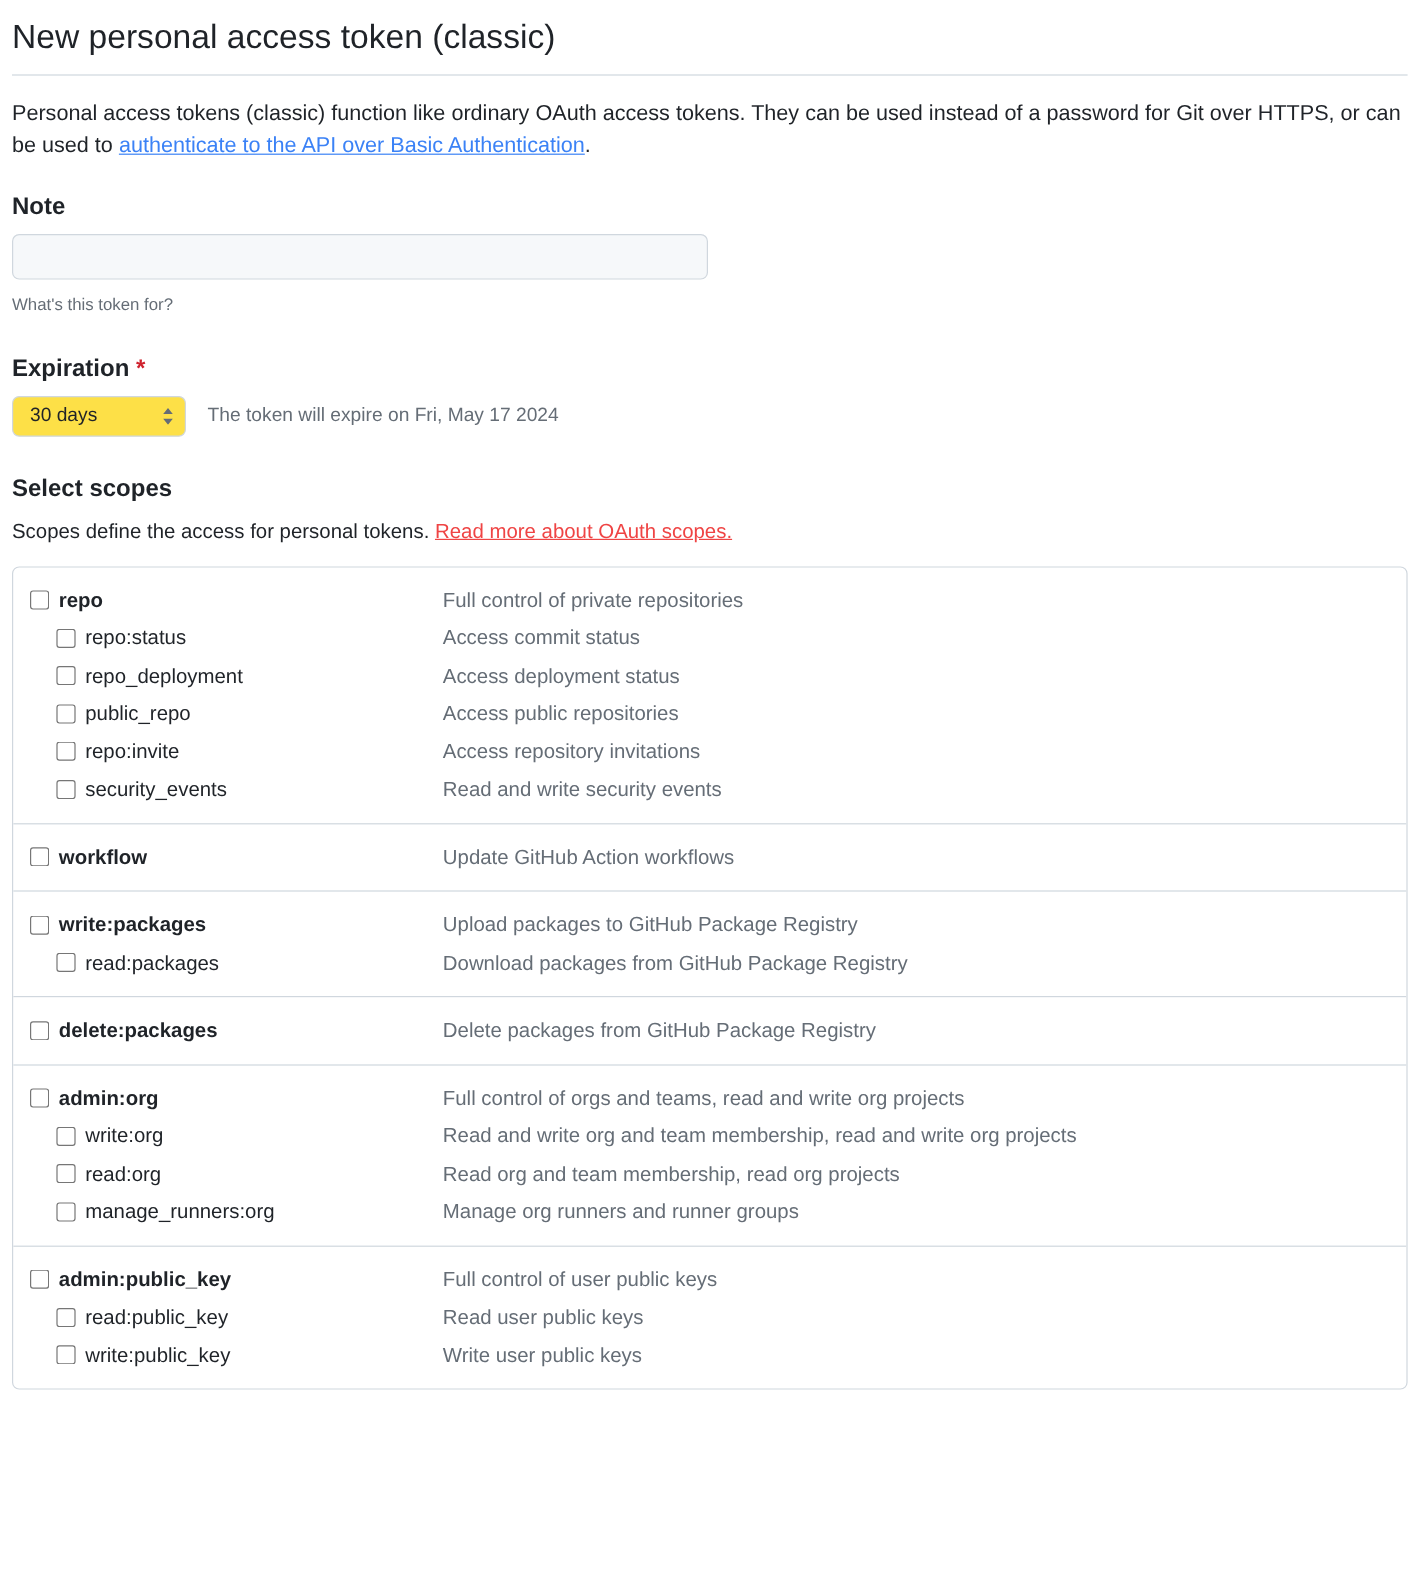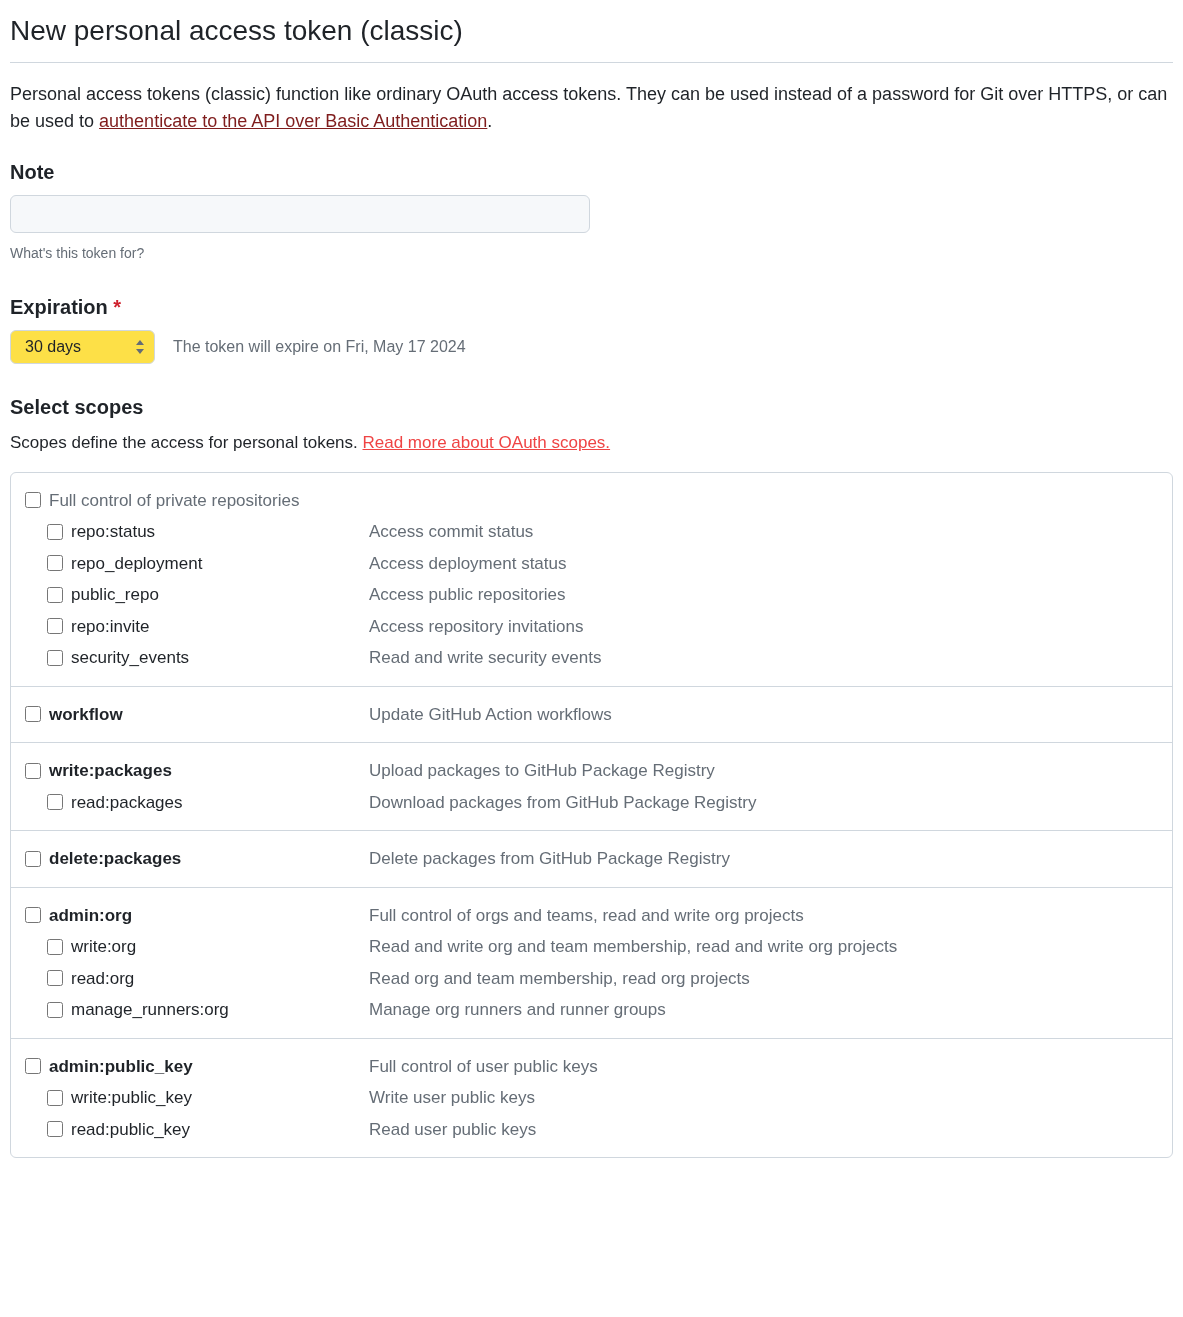"authenticate to the API over" .description a { color: #7f1d1d -> #3b82f6 }
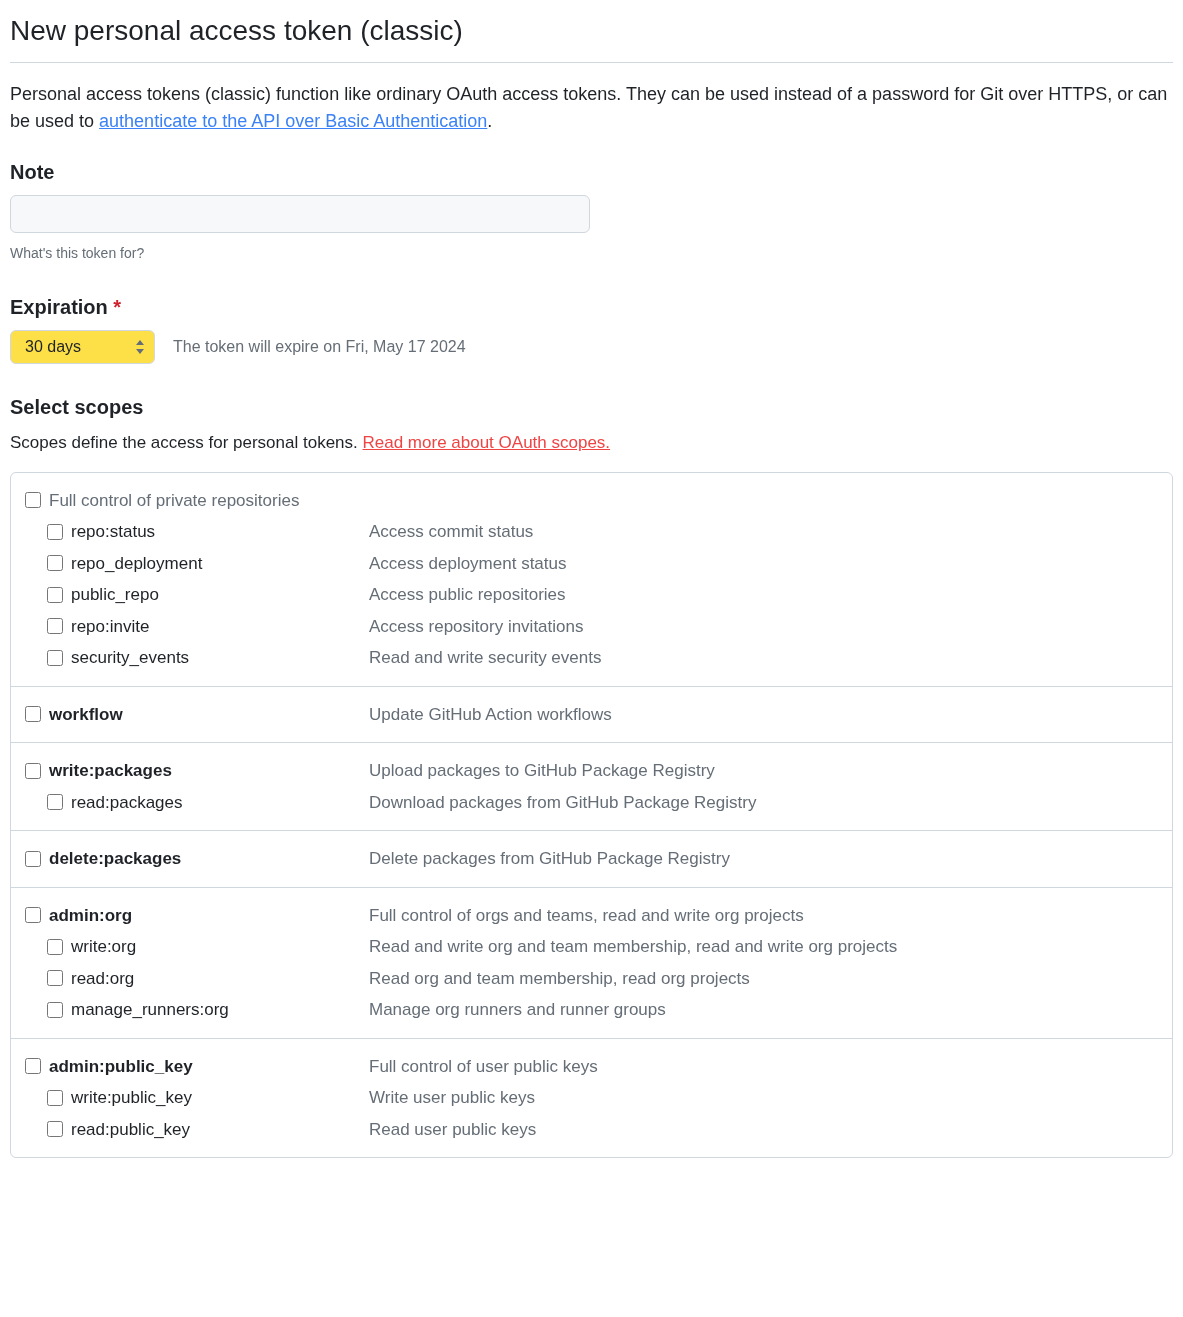"repo" span.scope-name { html: none -> <span>repo</span> }
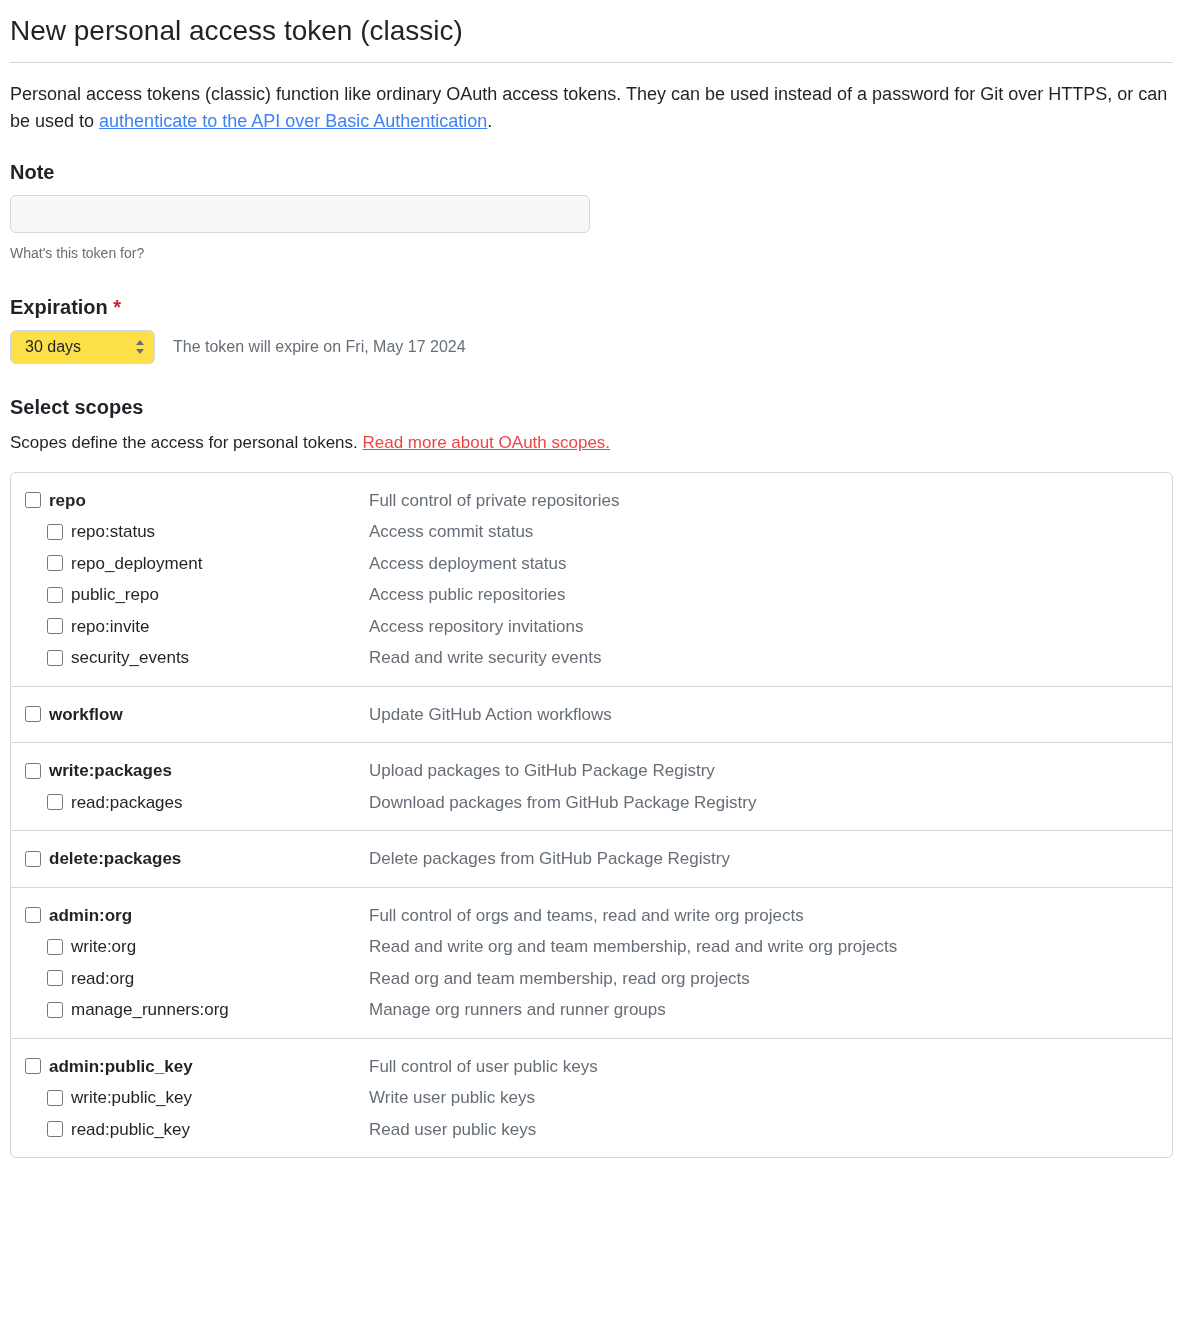"write:public_key" div.scope-row { order: before "read:public_key" -> after "read:public_key" }
